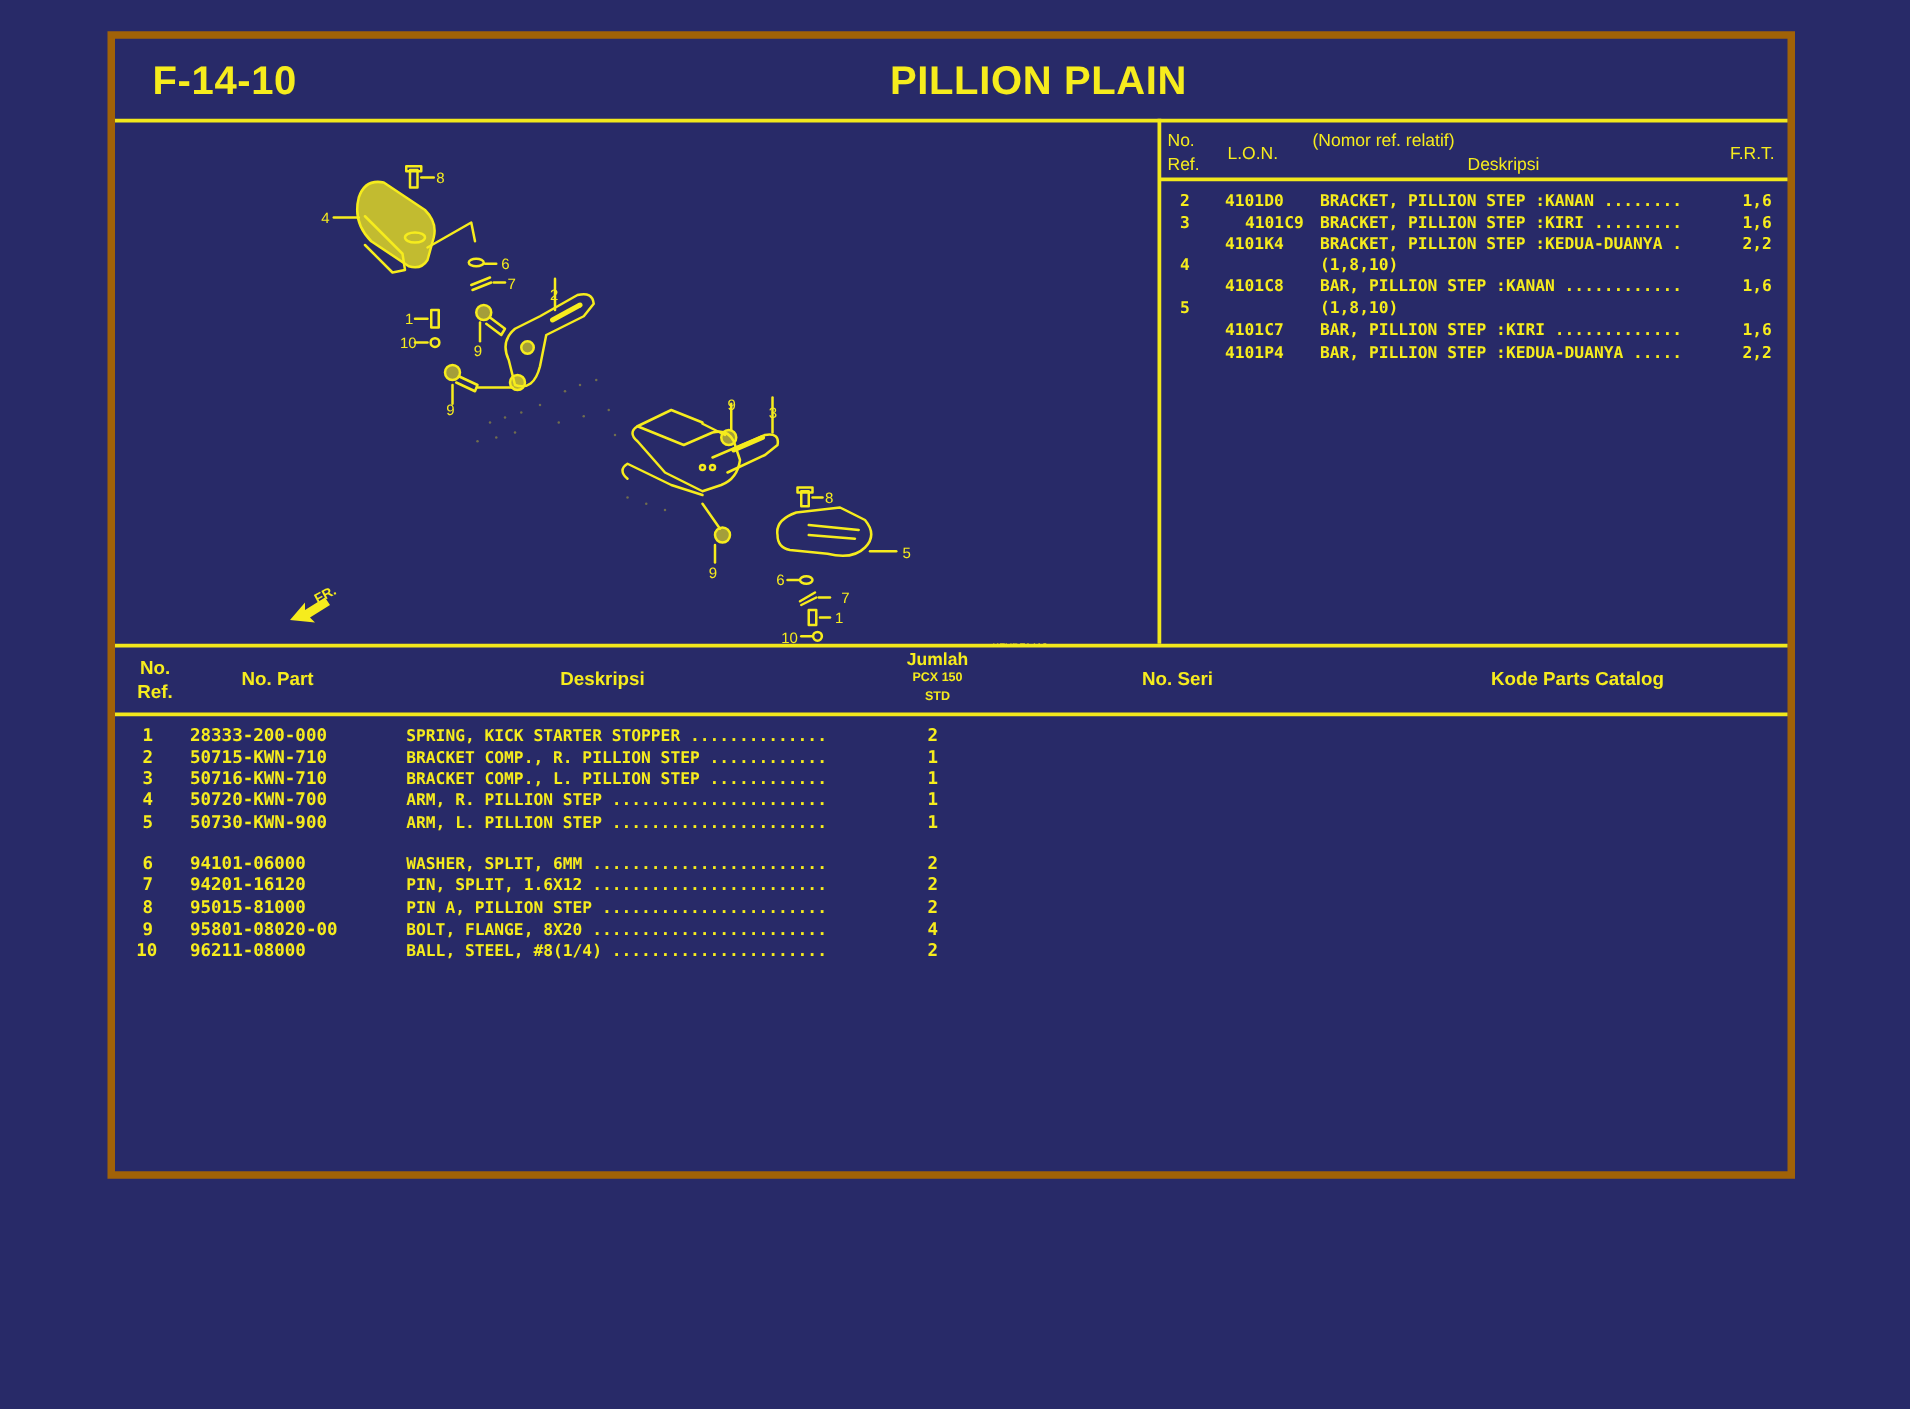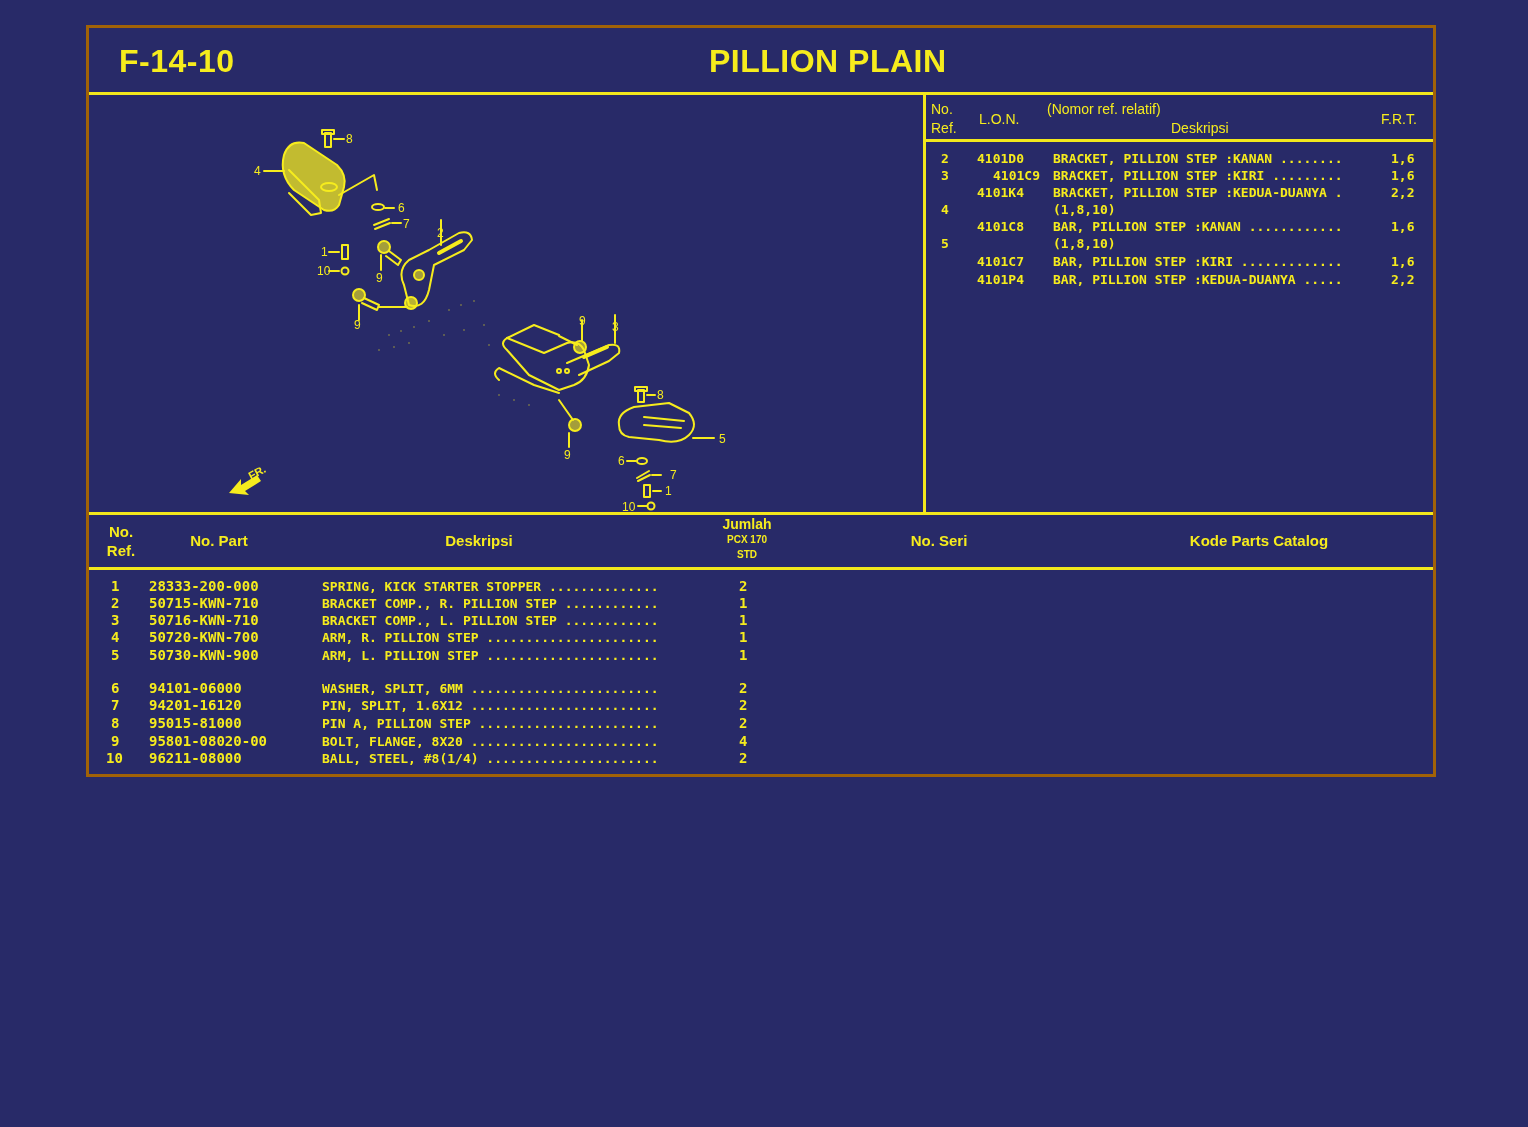"F-14-10" .sheet { border: 3px solid #a16207 -> 6px solid #a16207; height: 752px -> 918px }
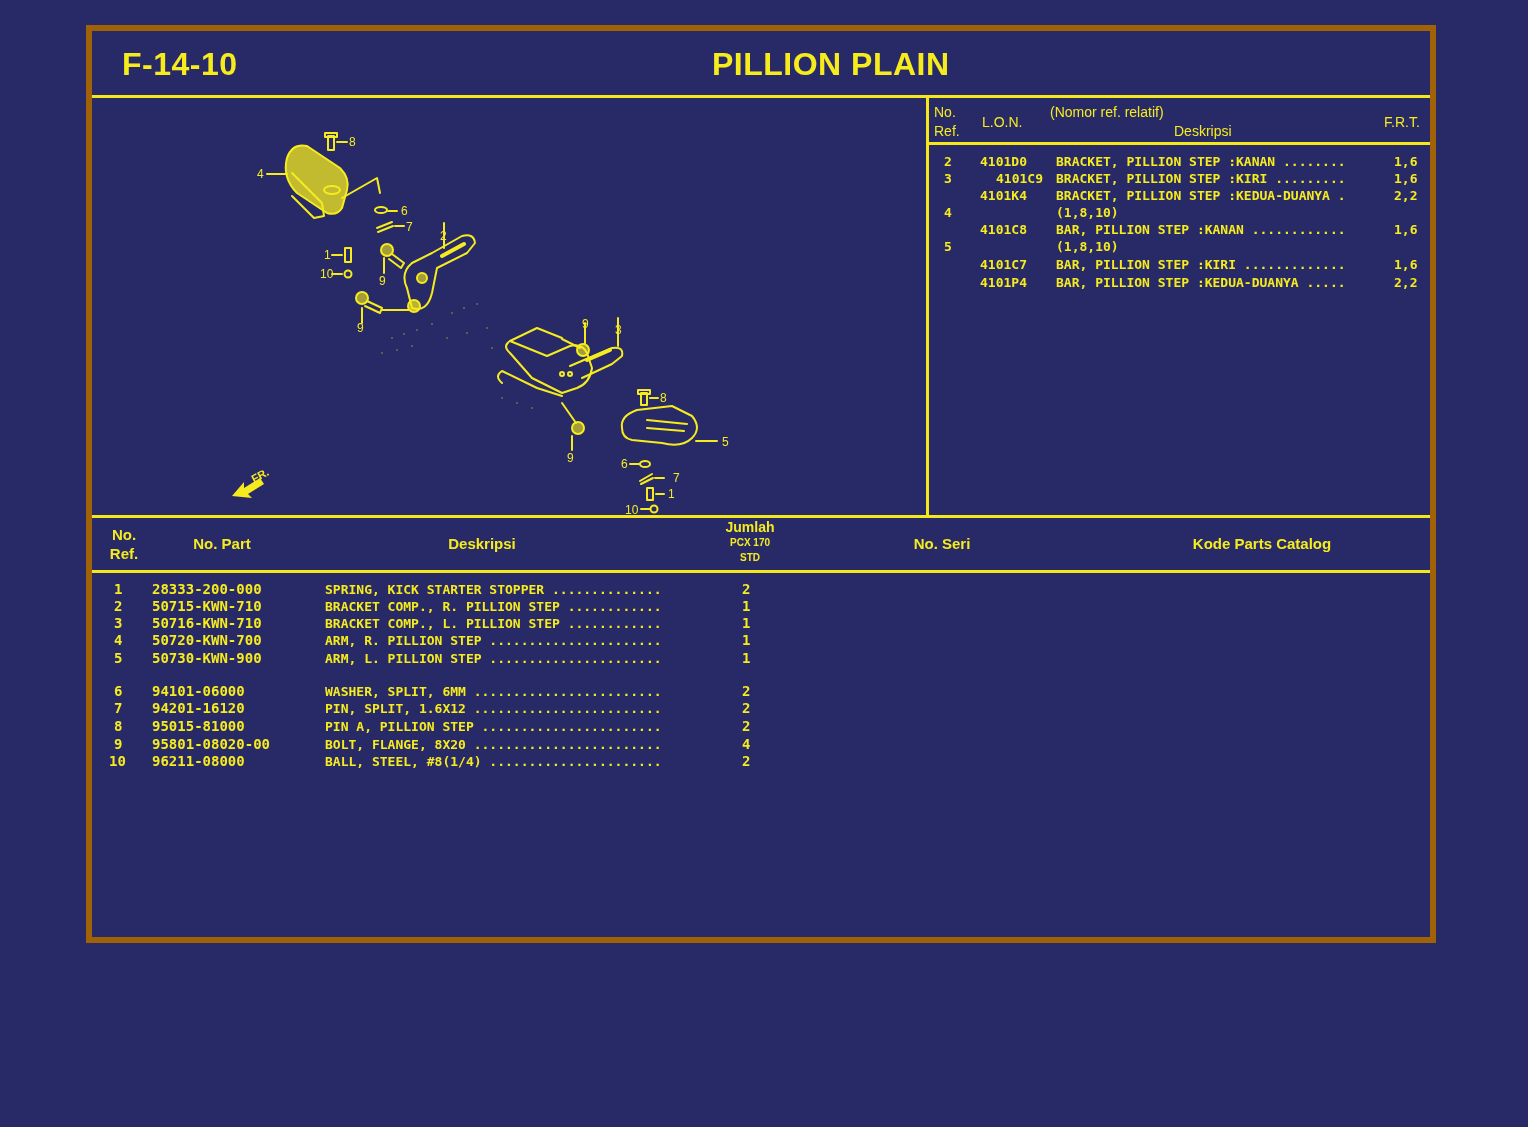"PCX 170" div { text: 170 -> 150 }
